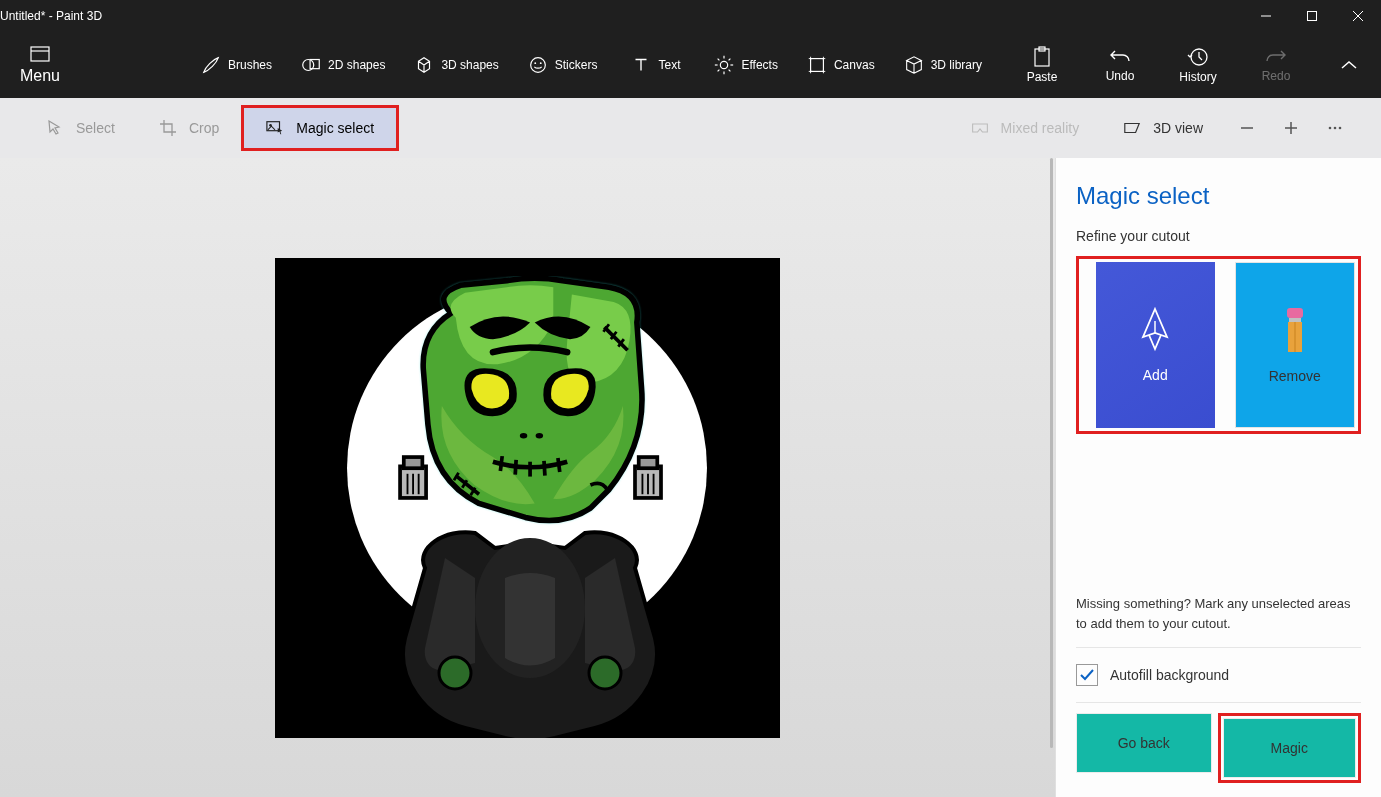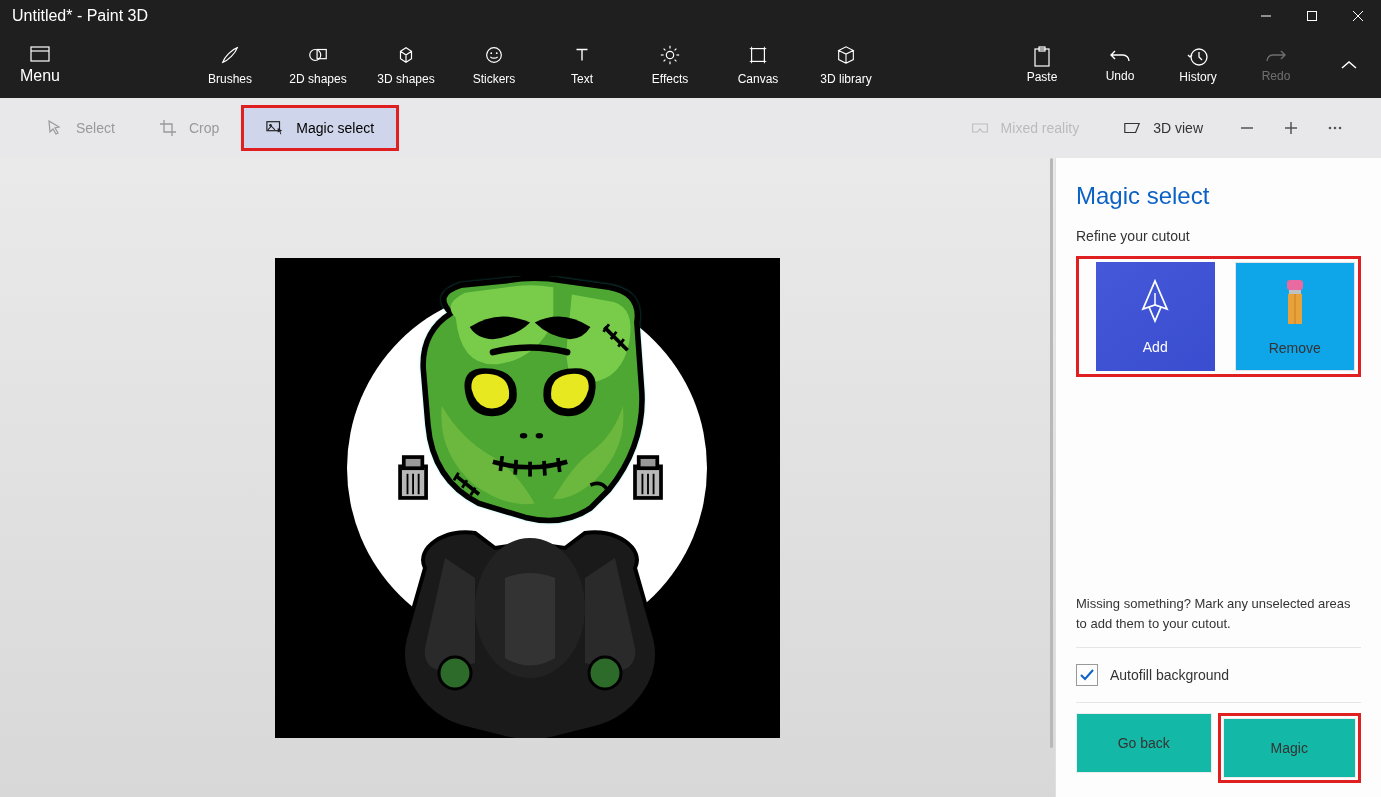"Untitled* - Paint 3D" .titlebar { font-size: 16px -> 12px; padding-left: 12px -> none }
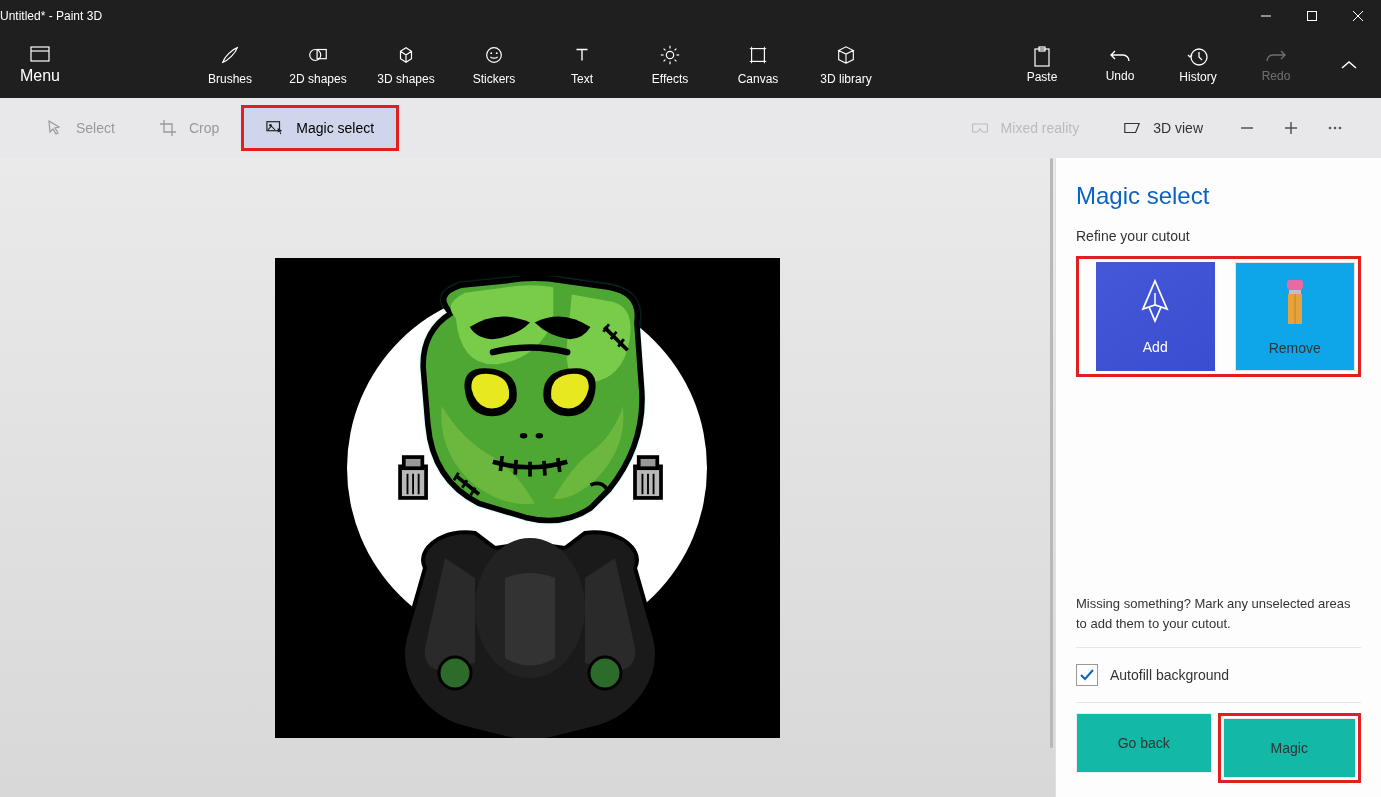"Brushes" .ribbon .tool { flex-direction: column -> none }
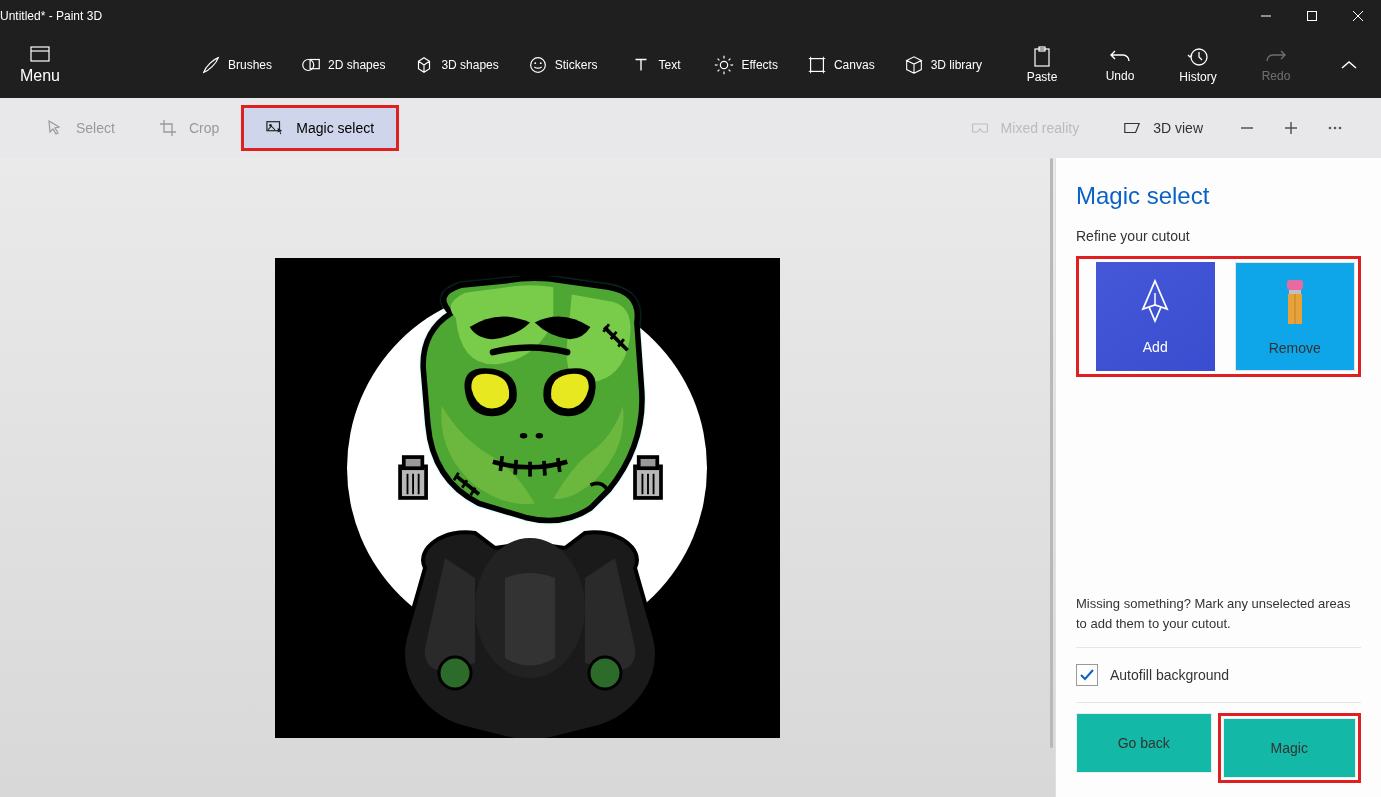"Add" .refine-btn { height: 109px -> 166px }
